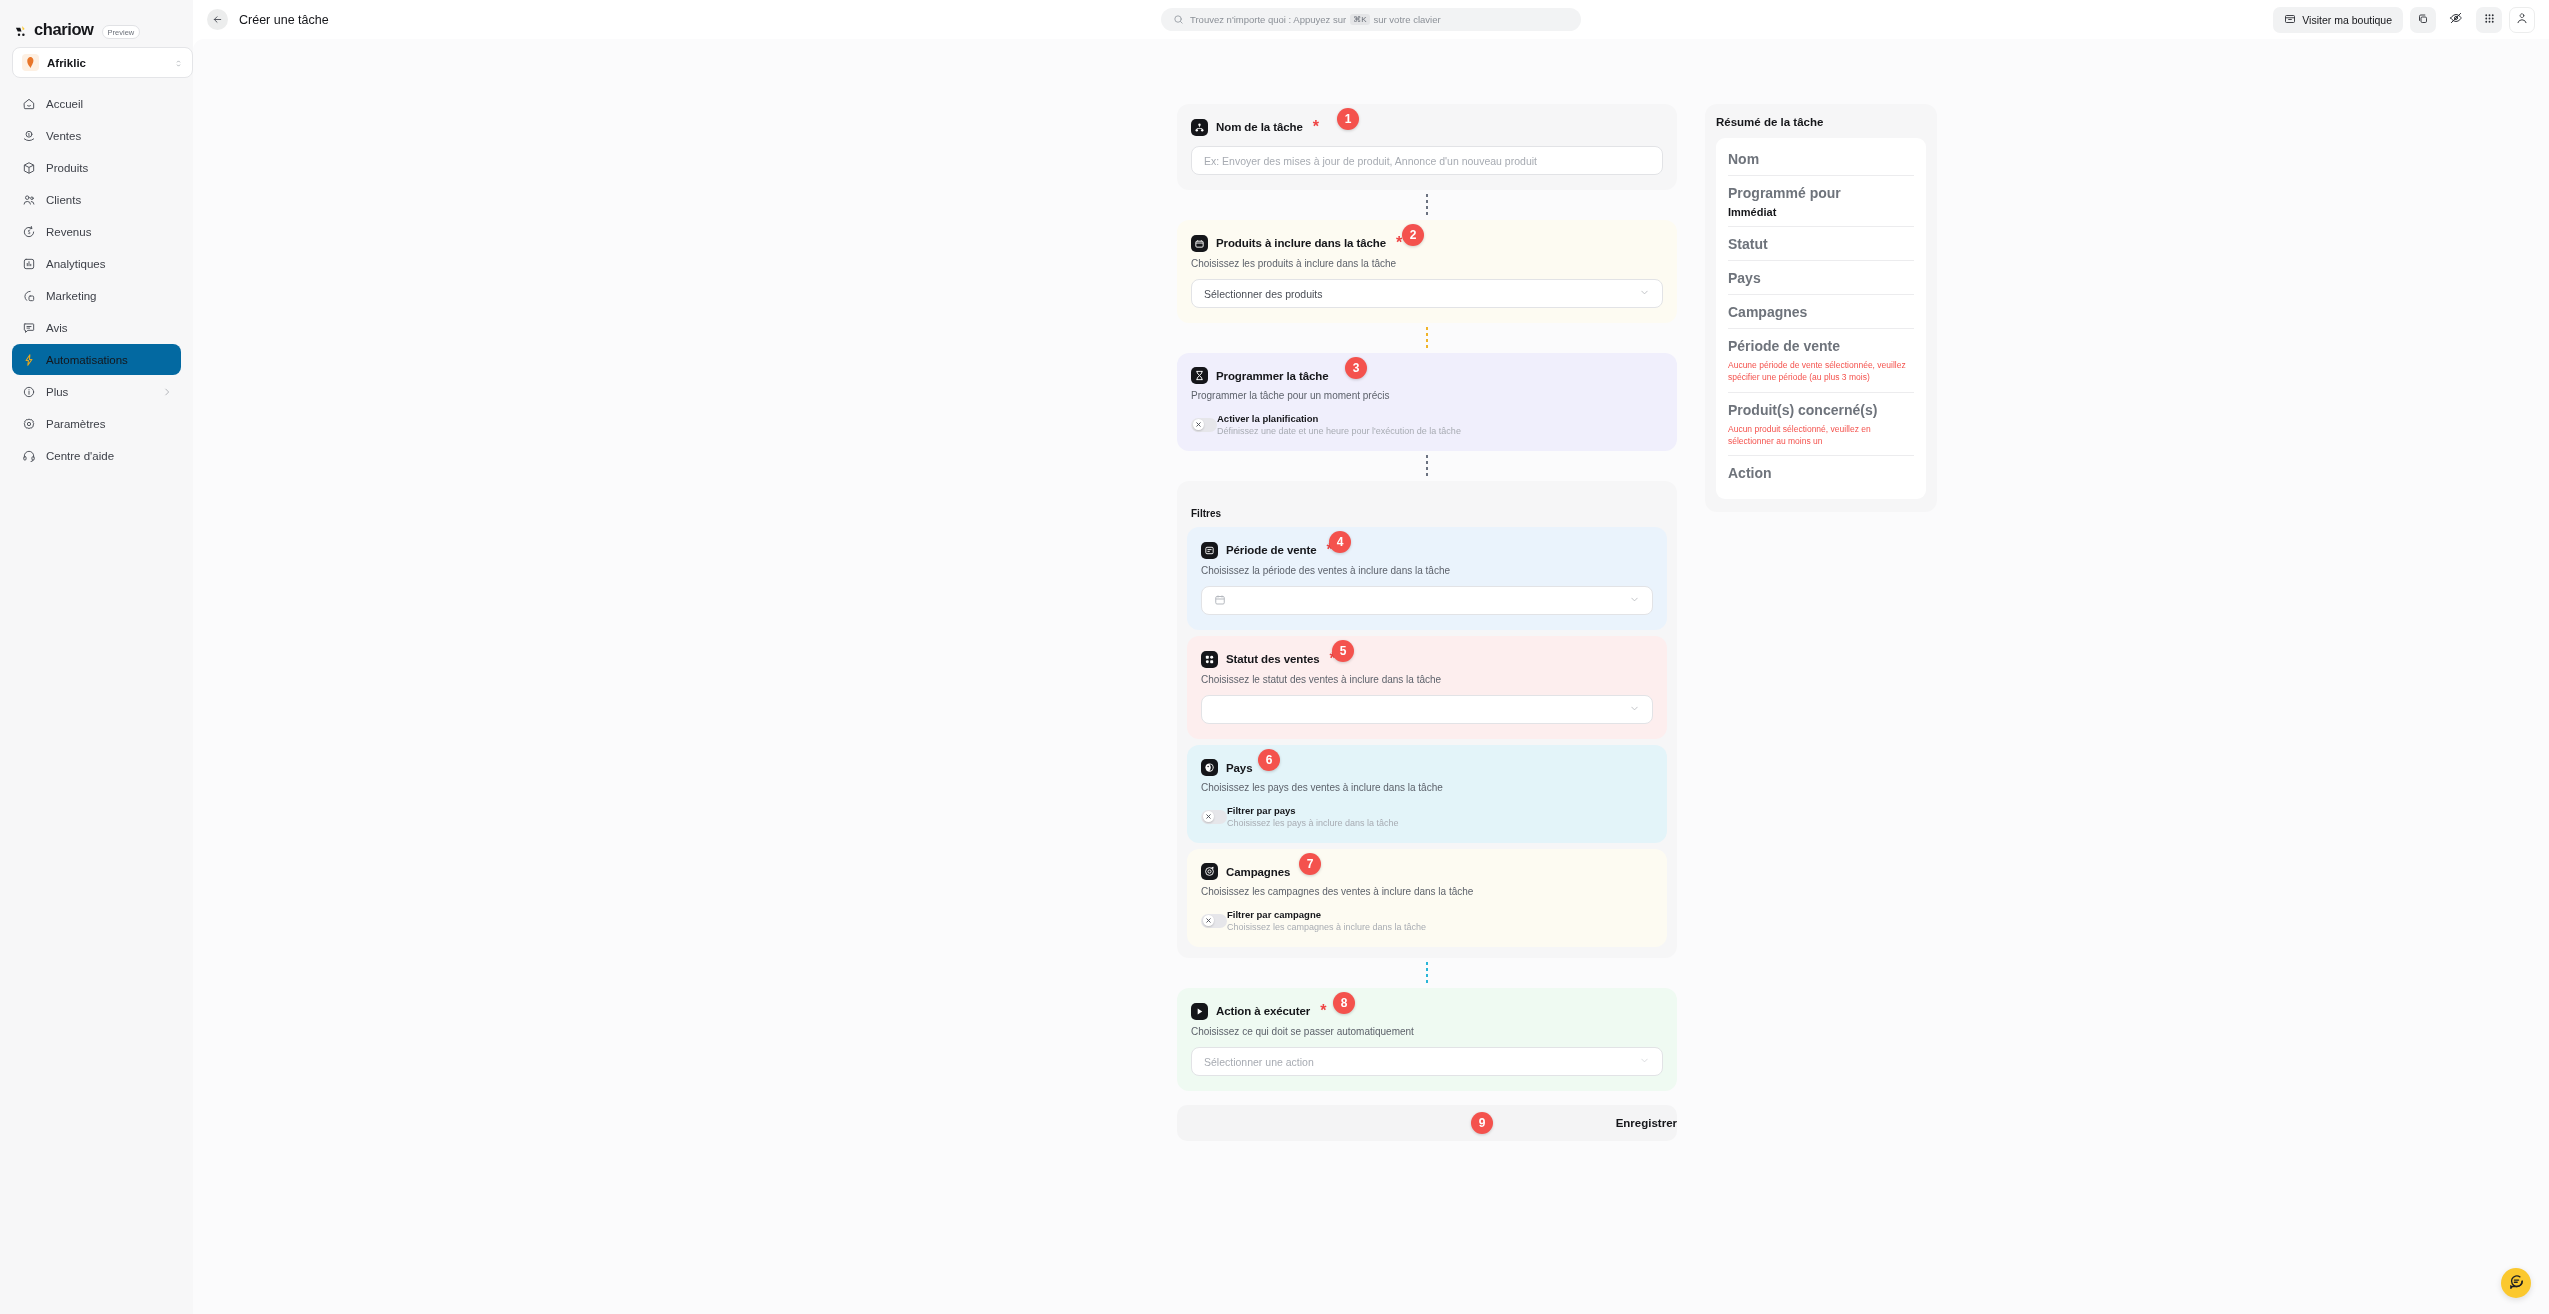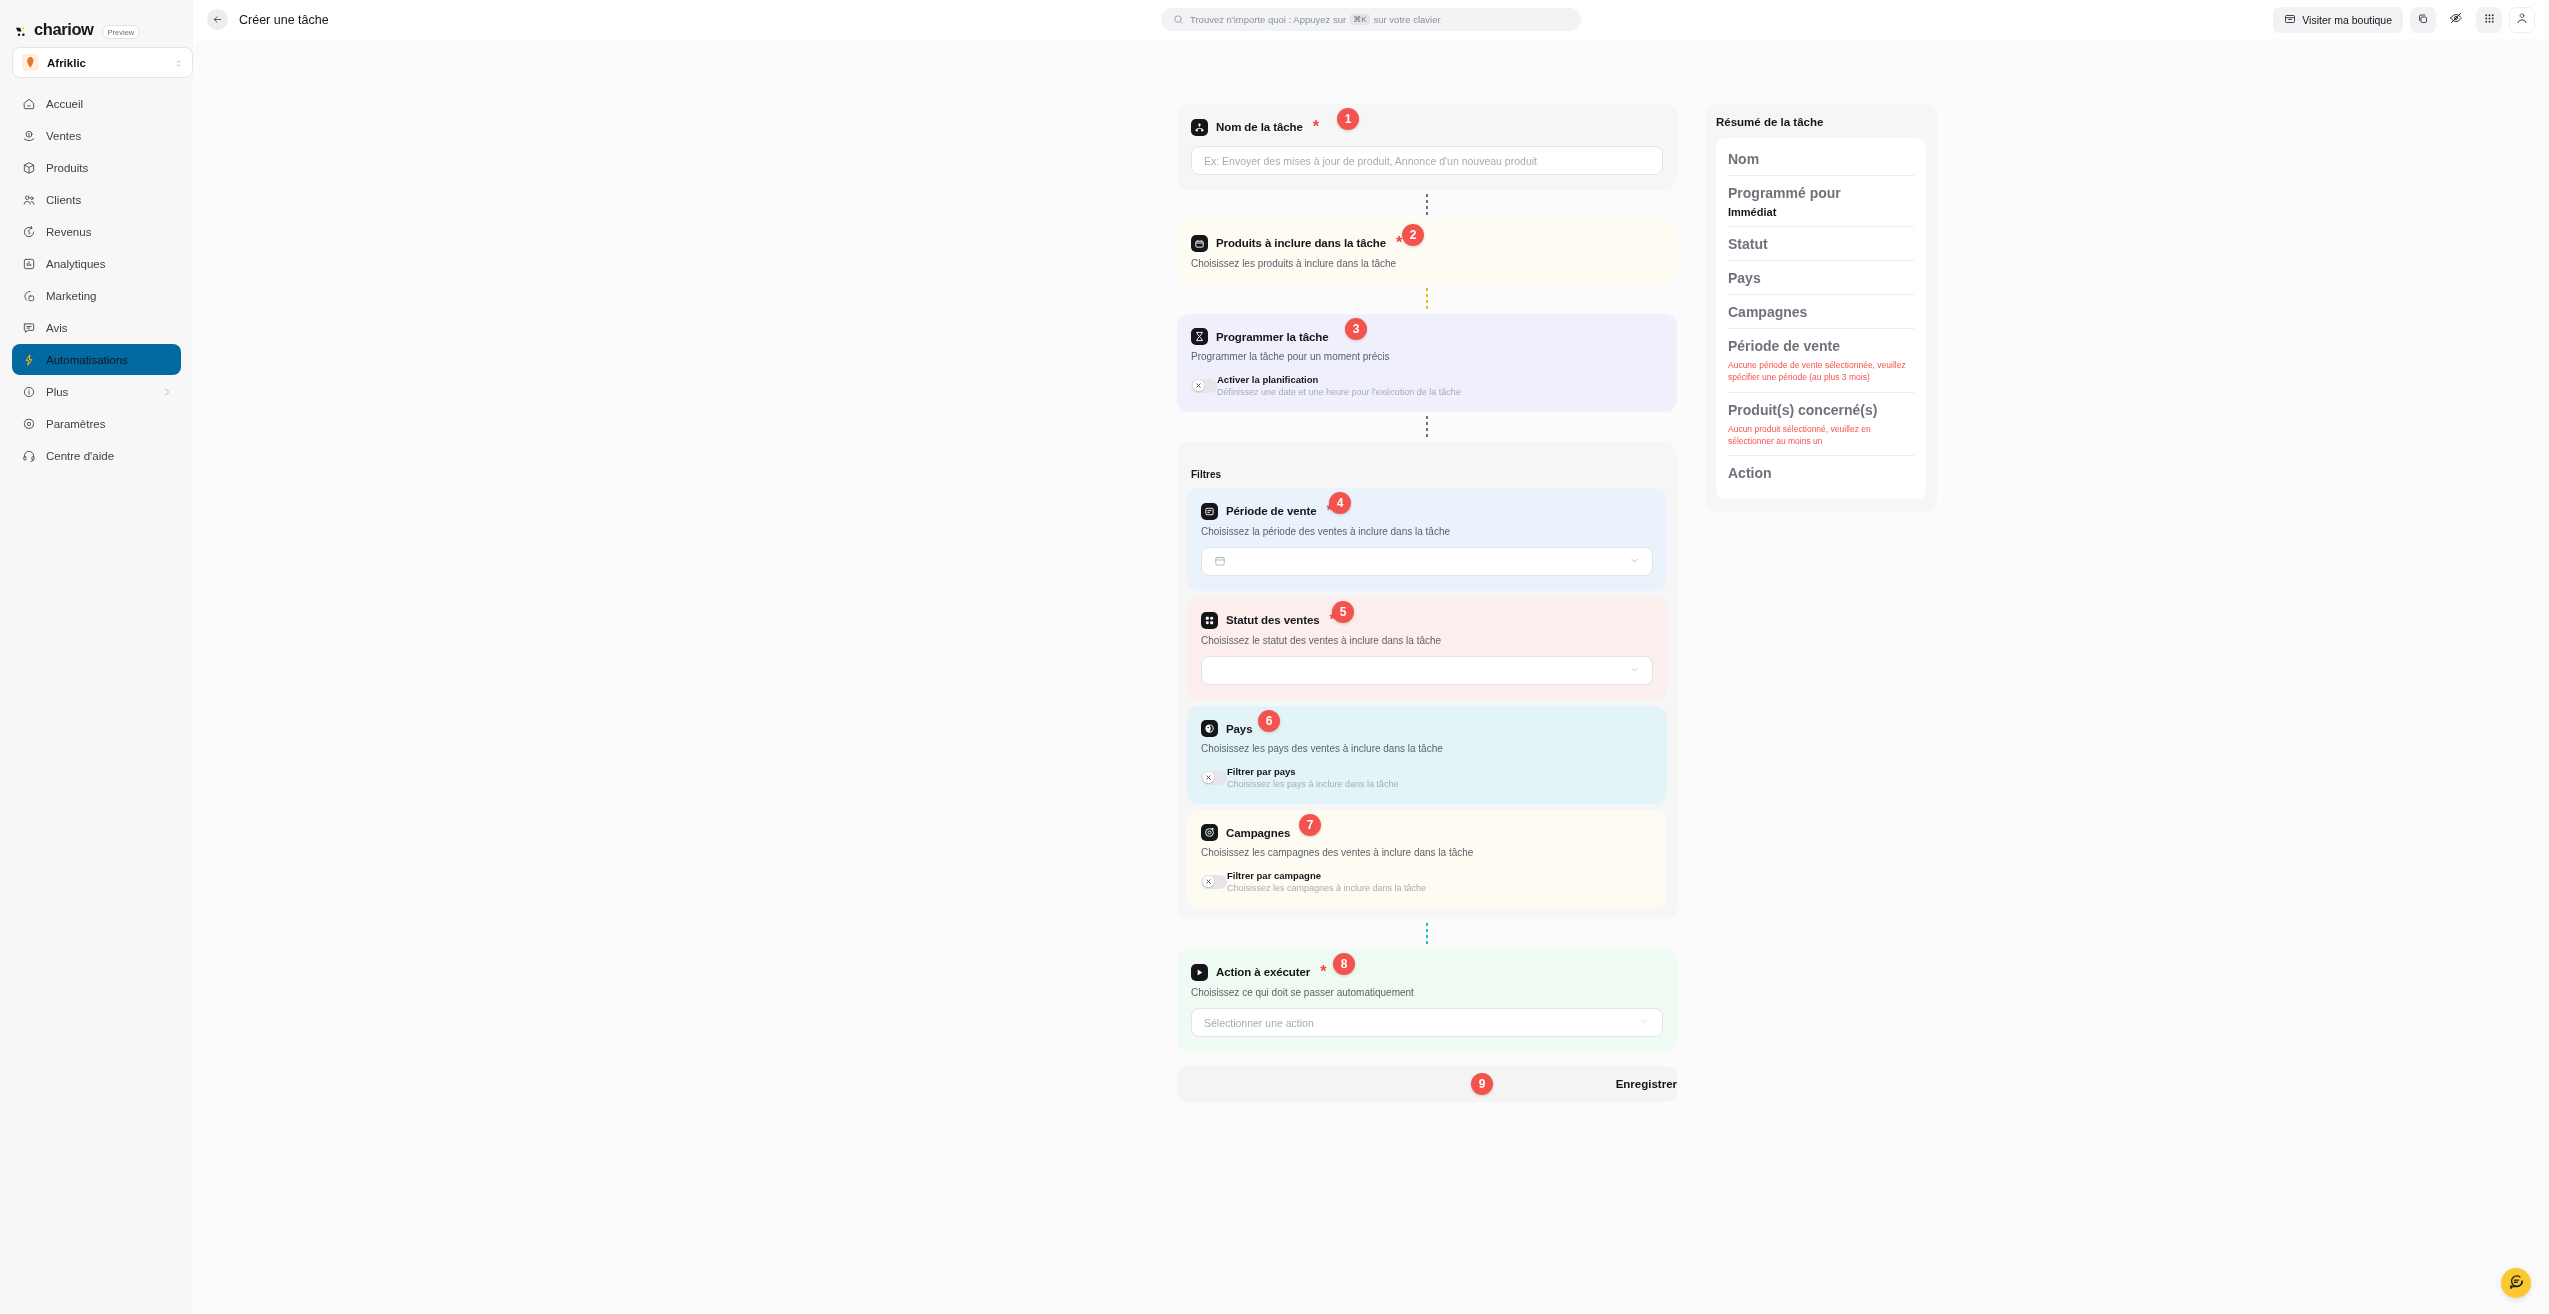"Sélectionner des produits" div.field { html: none -> <div> <span>Sélectionner des produits</span> <span> <svg> <path></path> </svg> </span> </div> }
